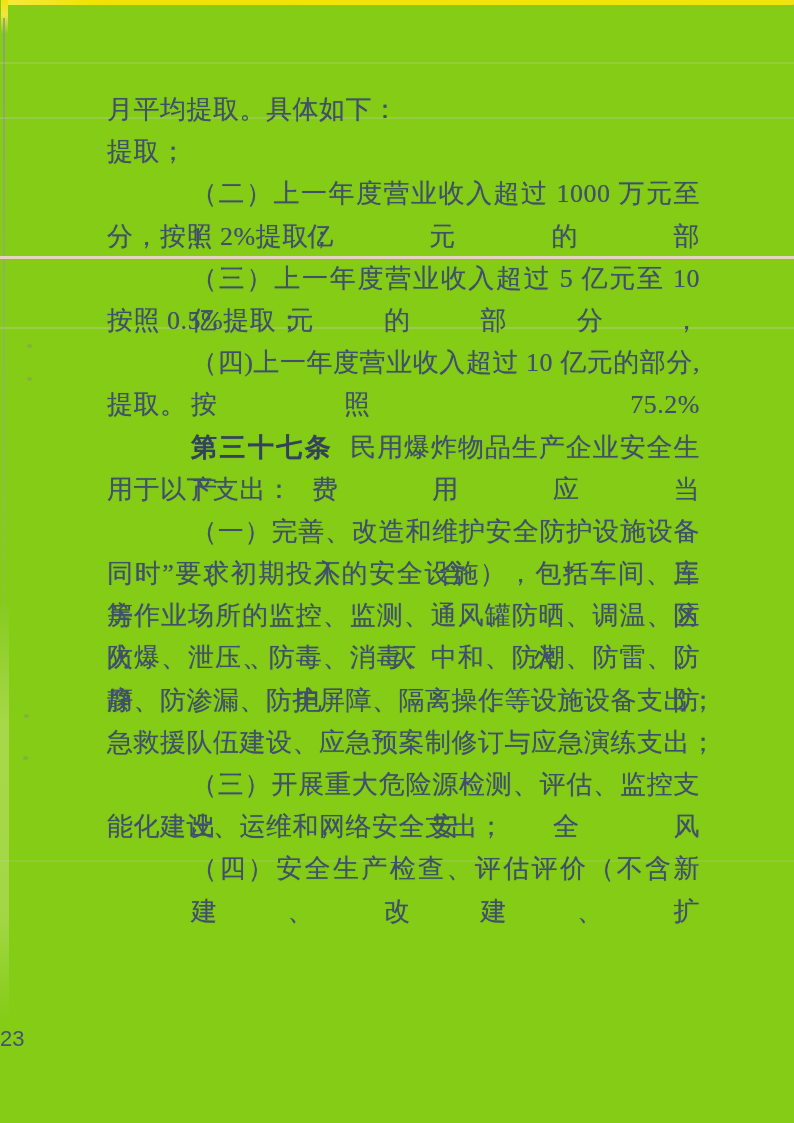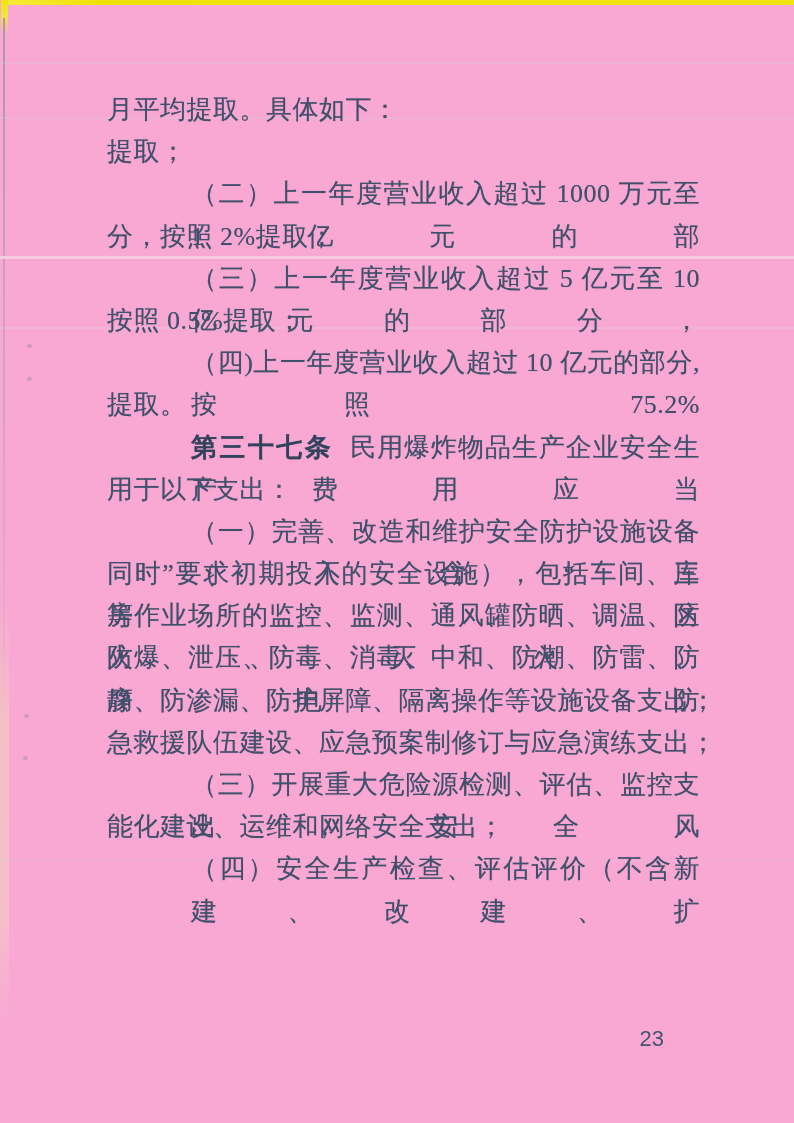"月平均提取。具体如下：" .page { background: #f9a8d4 -> #84cc16 }
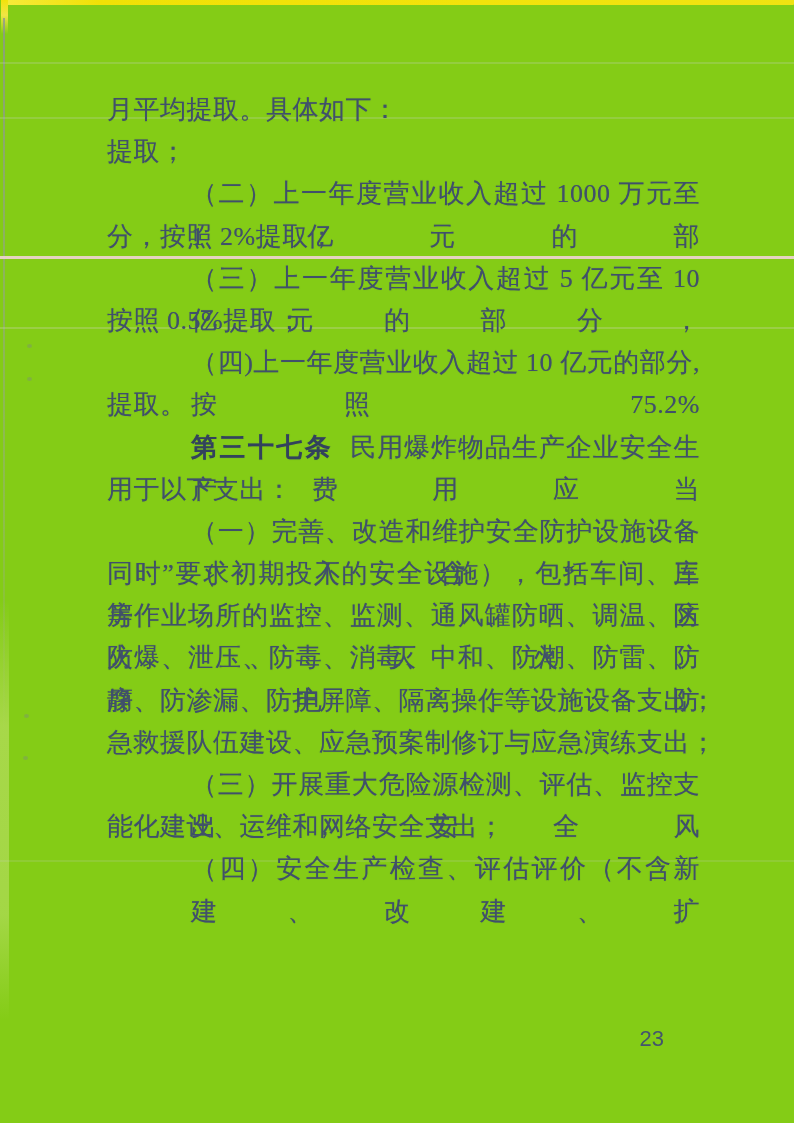"23" .page-number { text-align: right -> left }
